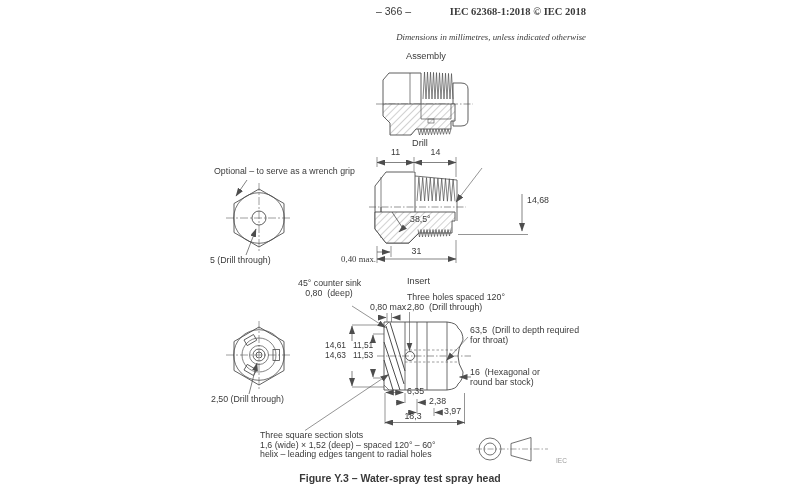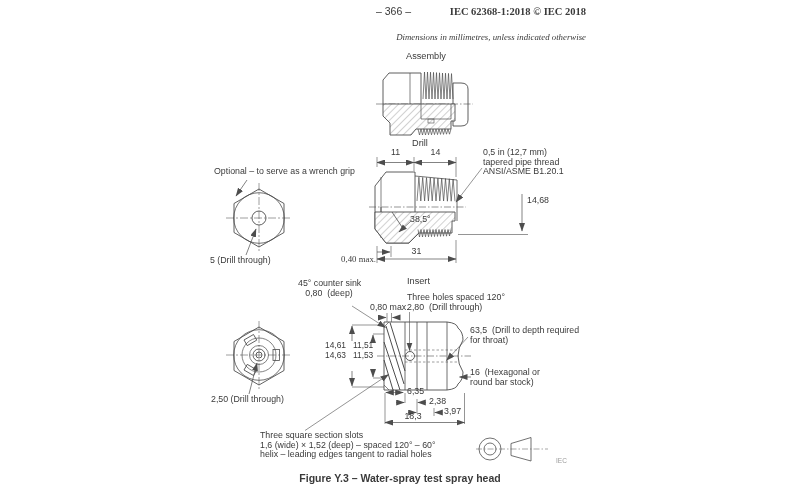"0,5 in (12,7 mm)" div.lbl { html: <div>0,5 in (12,7 mm) tapered pipe thread ANSI/ASME B1.20.1</div> -> none }
